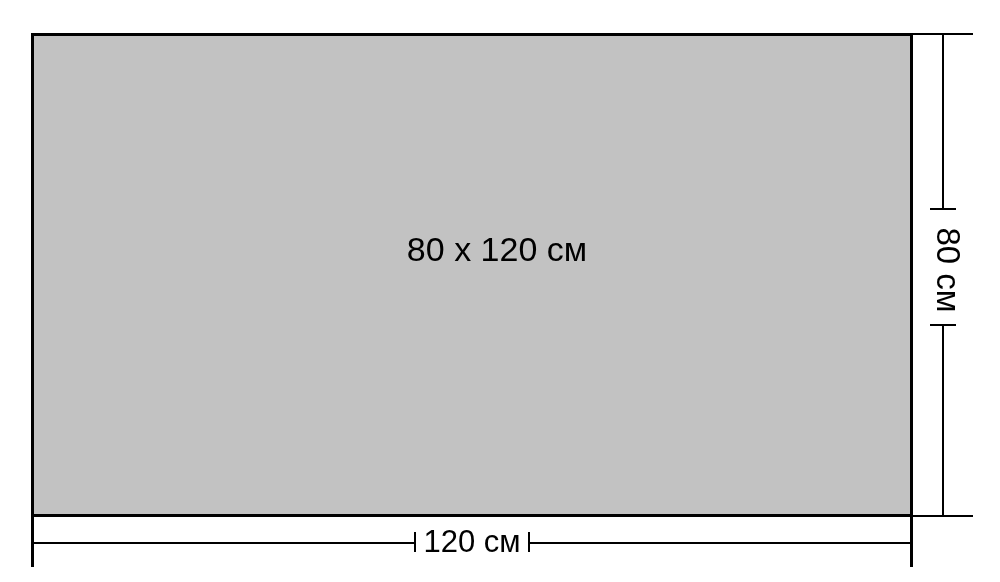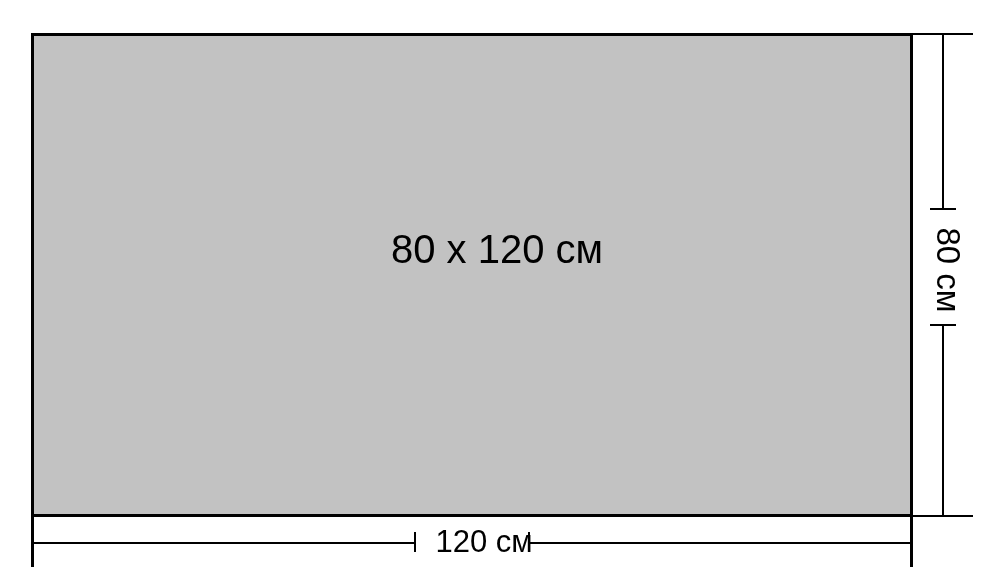"80 x 120 см" .label-center { font-size: 40px -> 34px }
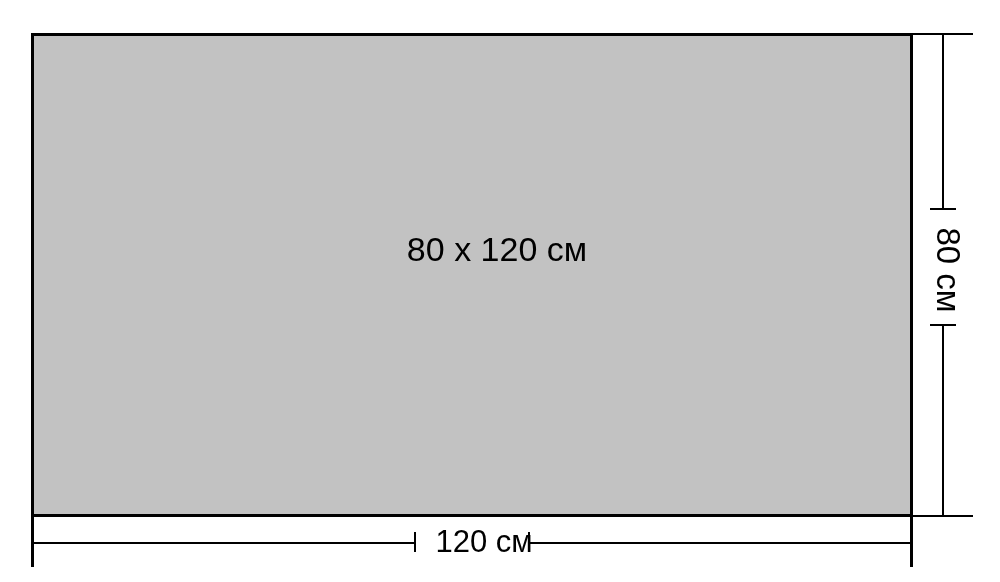"120 см" .label-width { margin-left: 12px -> none }
